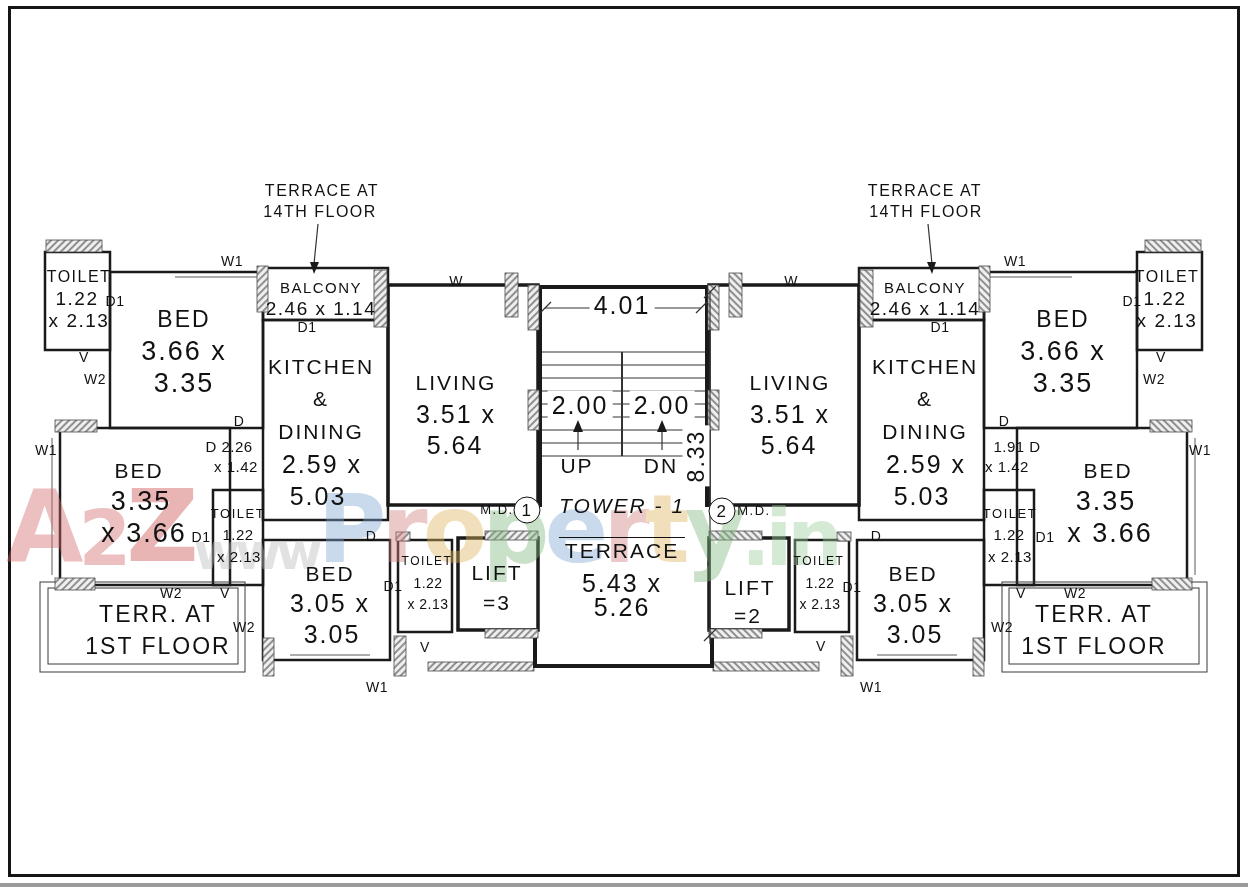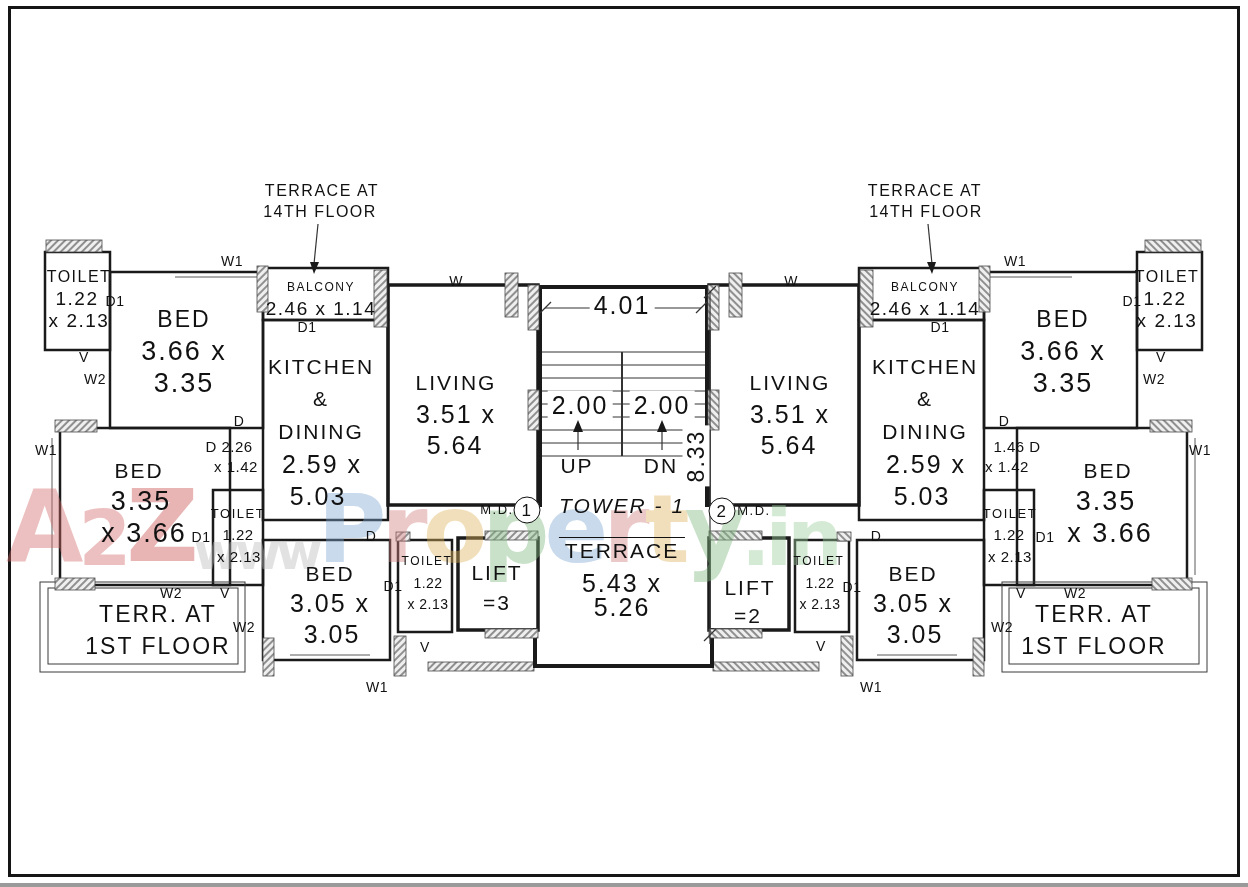"BALCONY" .fs17 { font-size: 12px -> 15px }
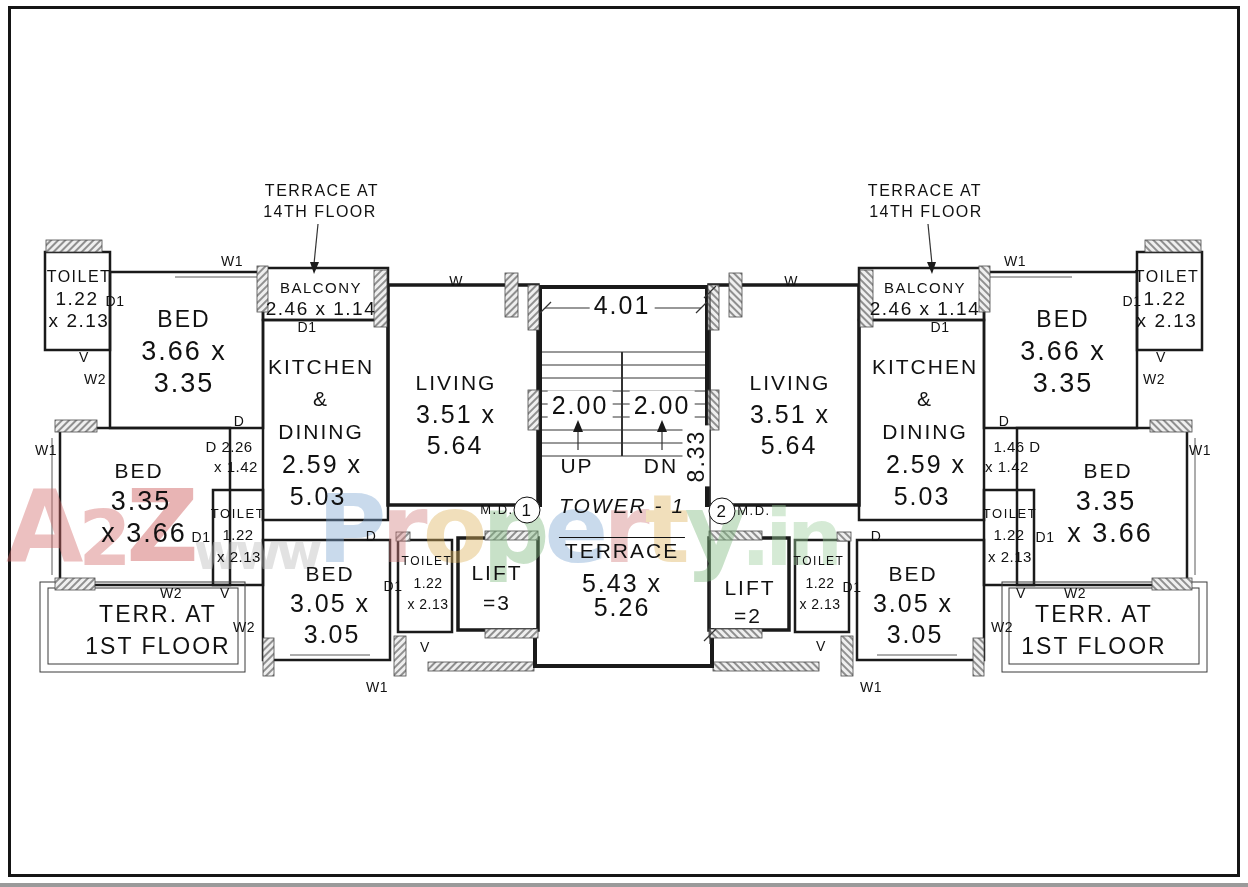"1.46 D" span.lb { text: 1.46 -> 1.91 }
